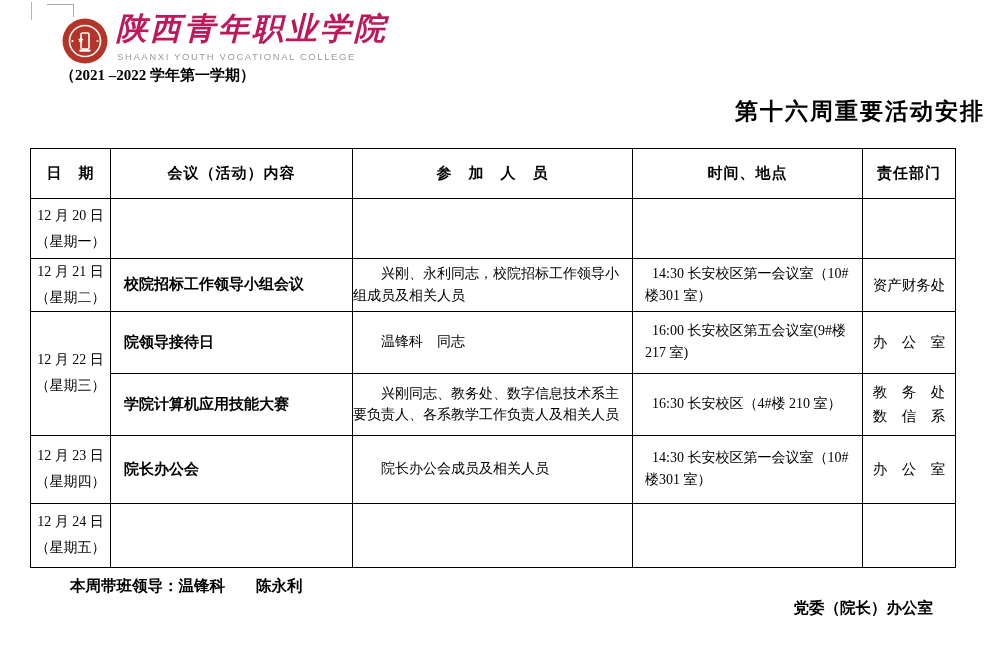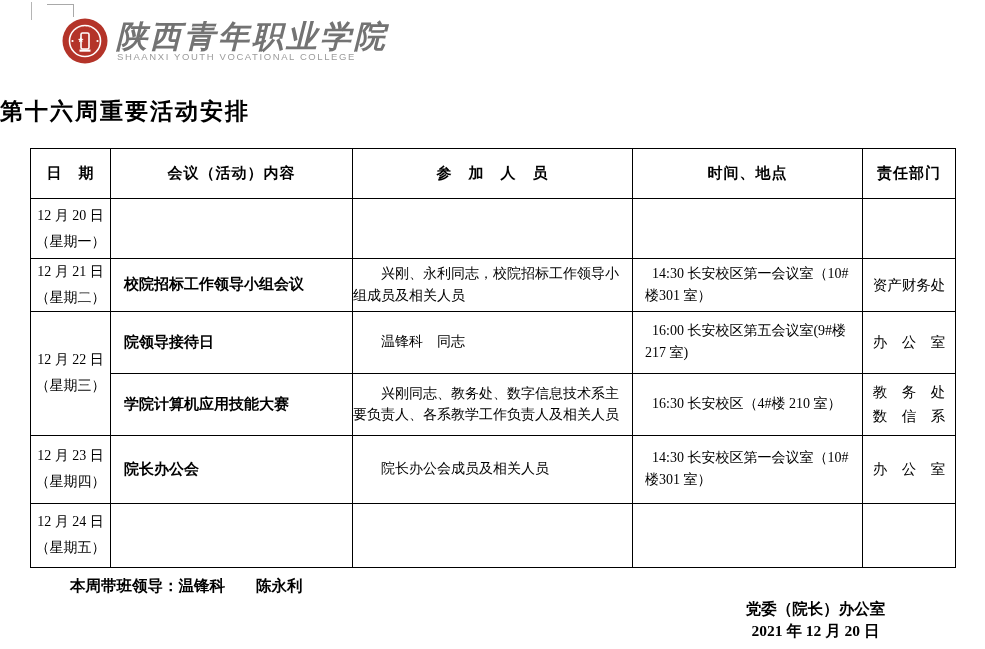"陕西青年职业学院" .brand-cn { color: #737373 -> #be185d; top: 16px -> 8px }
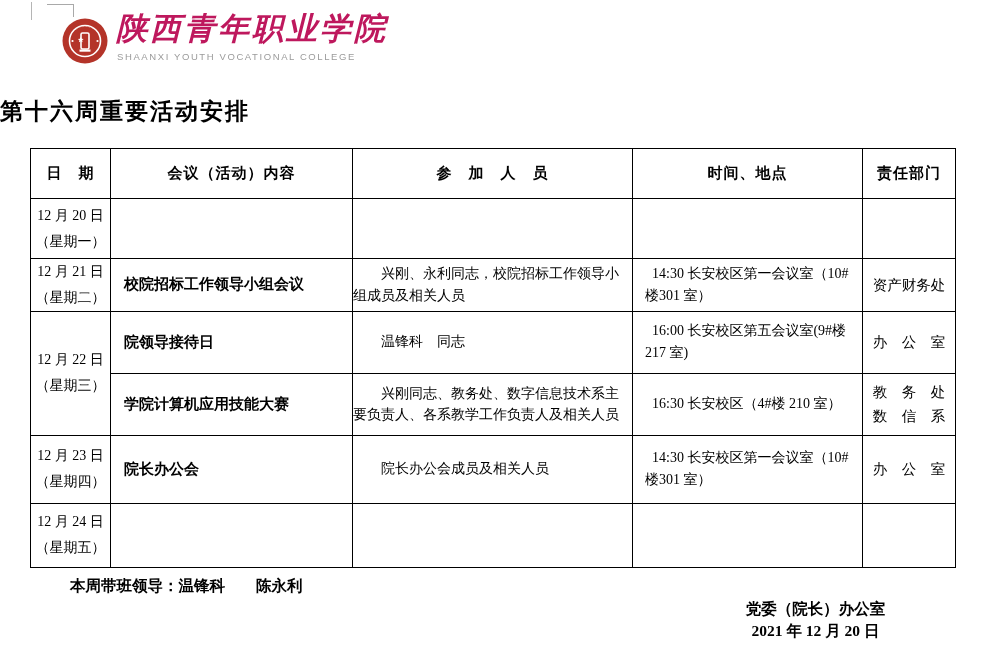"（2021 –2022 学年第一学期）" div.semester { html: none -> <div>（2021 –2022 学年第一学期）</div> }
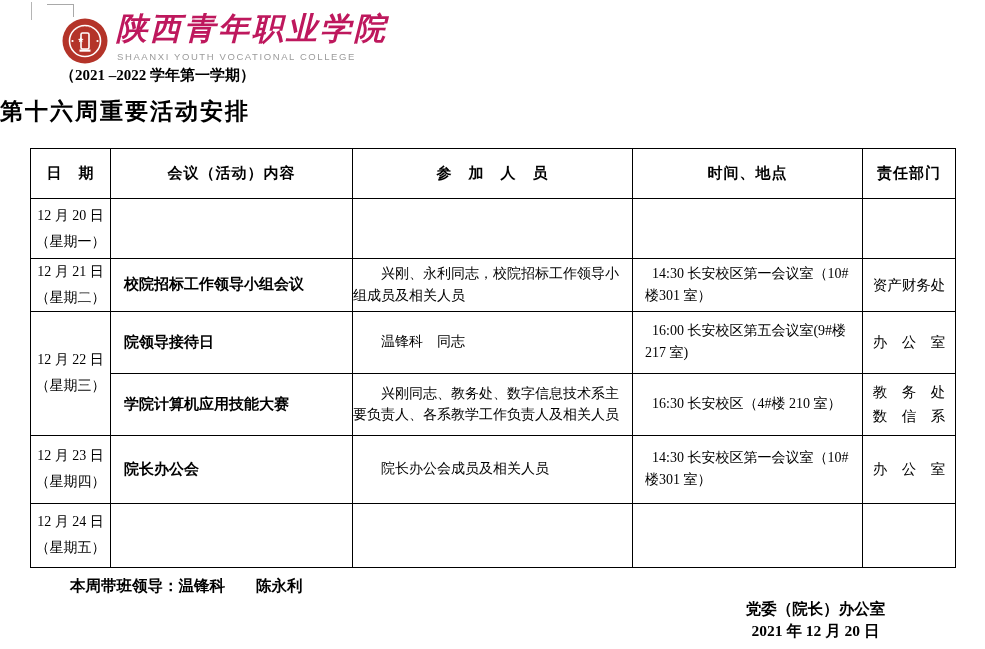"第十六周重要活动安排" .doc-title { text-align: left -> right }
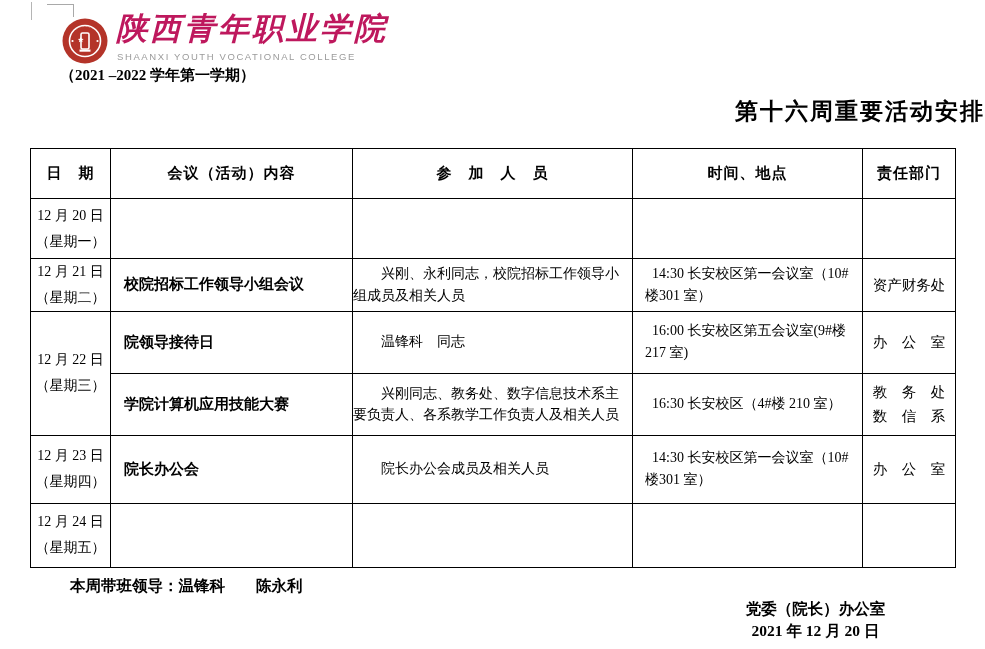"党委（院长）办公室" .issuer-block { font-family: none -> Liberation Mono, monospace; text-align: center -> right }
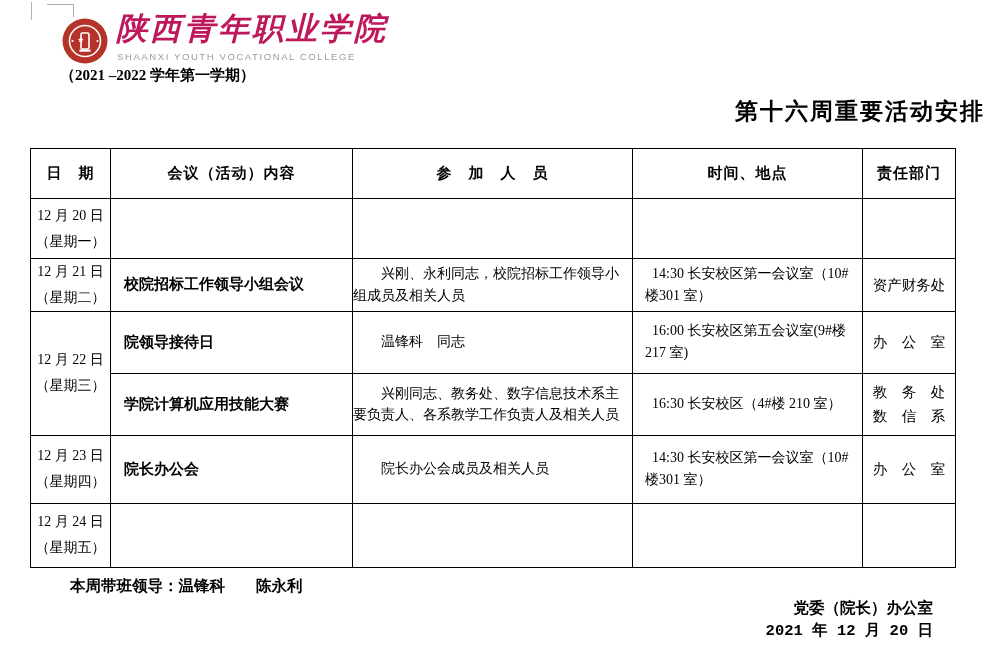"2021 年 12 月 20" div { html: <div>2021 年 12 月 20 日</div> -> none }
